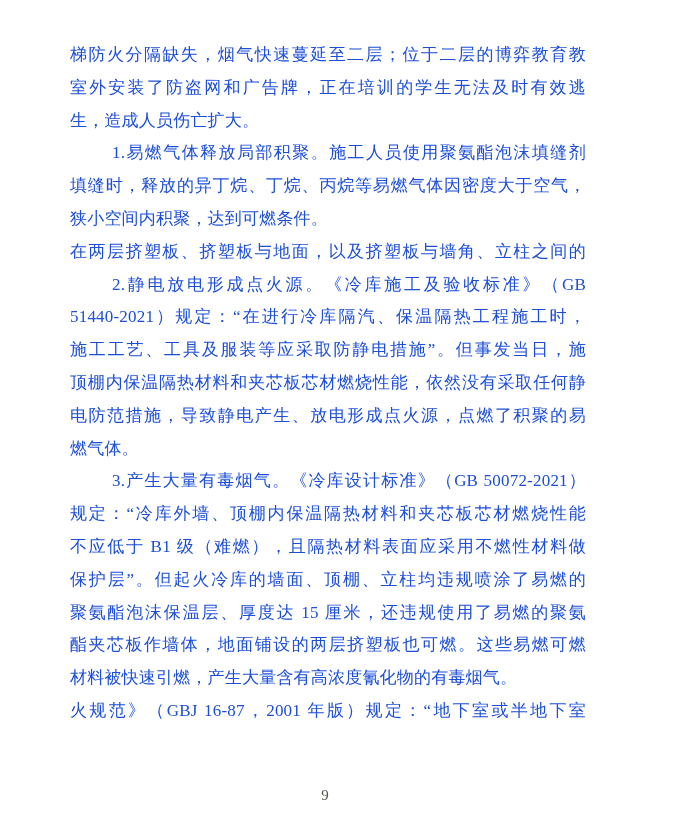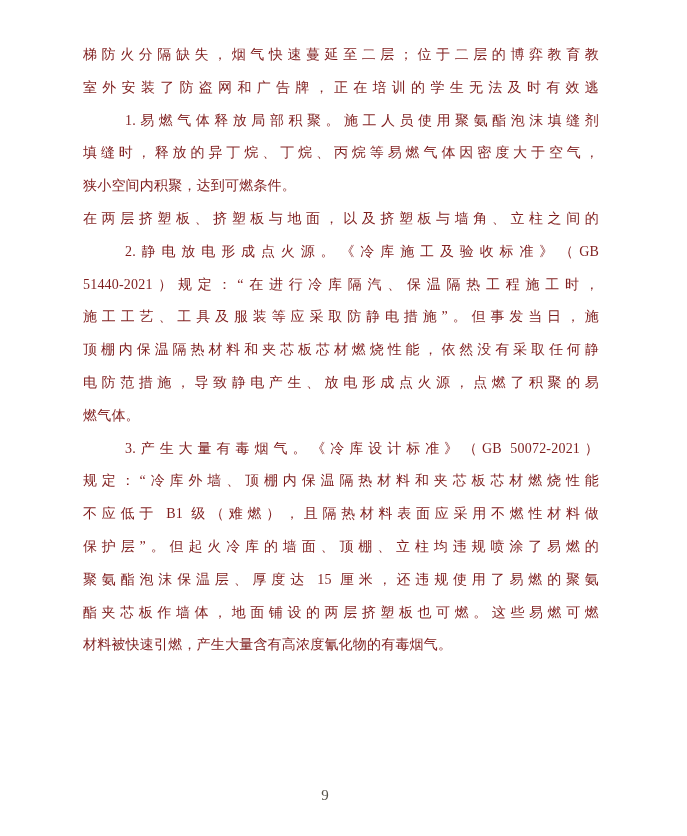"梯防火分隔缺失，烟气快速蔓延至二层；位于二层的博弈教育教" .text-block { color: #7f1d1d -> #1d4ed8; font-size: 14px -> 17px; left: 83px -> 70px }
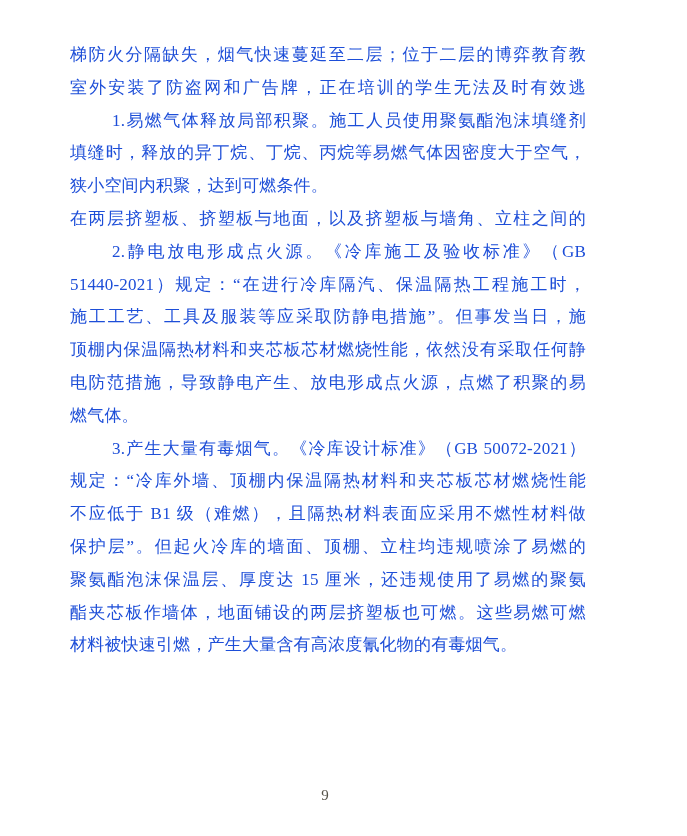"生，造成人员伤亡扩大。" div.line { html: none -> <div><span>生，造成人员伤亡扩大。</span></div> }
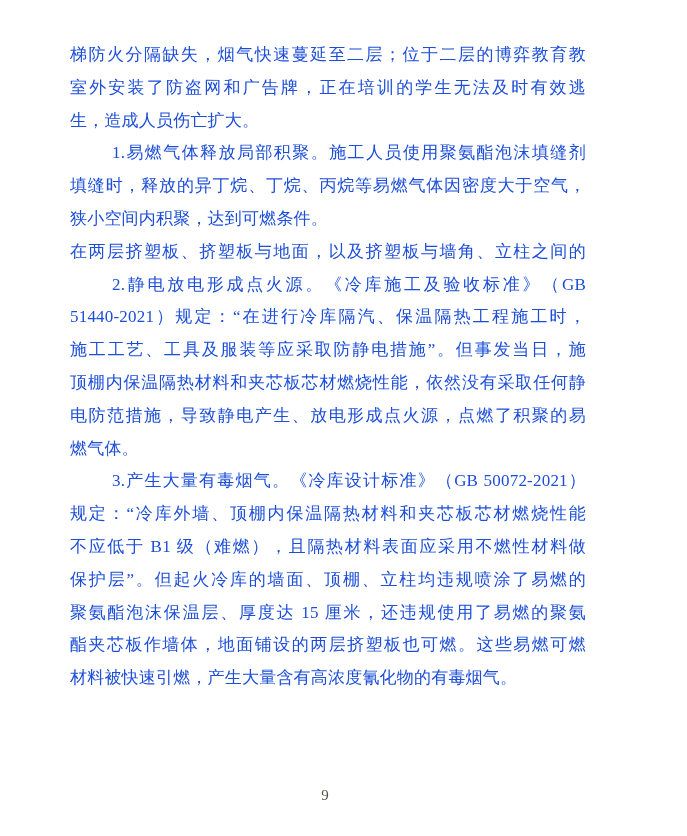"火规范》（GBJ 16-87，2001 年版）规定：“地下室或半地下室" div.line { html: none -> <div><span>火规范》（GBJ 16-87，2001 年版）规定：“地下室或半地下室</span></div> }
